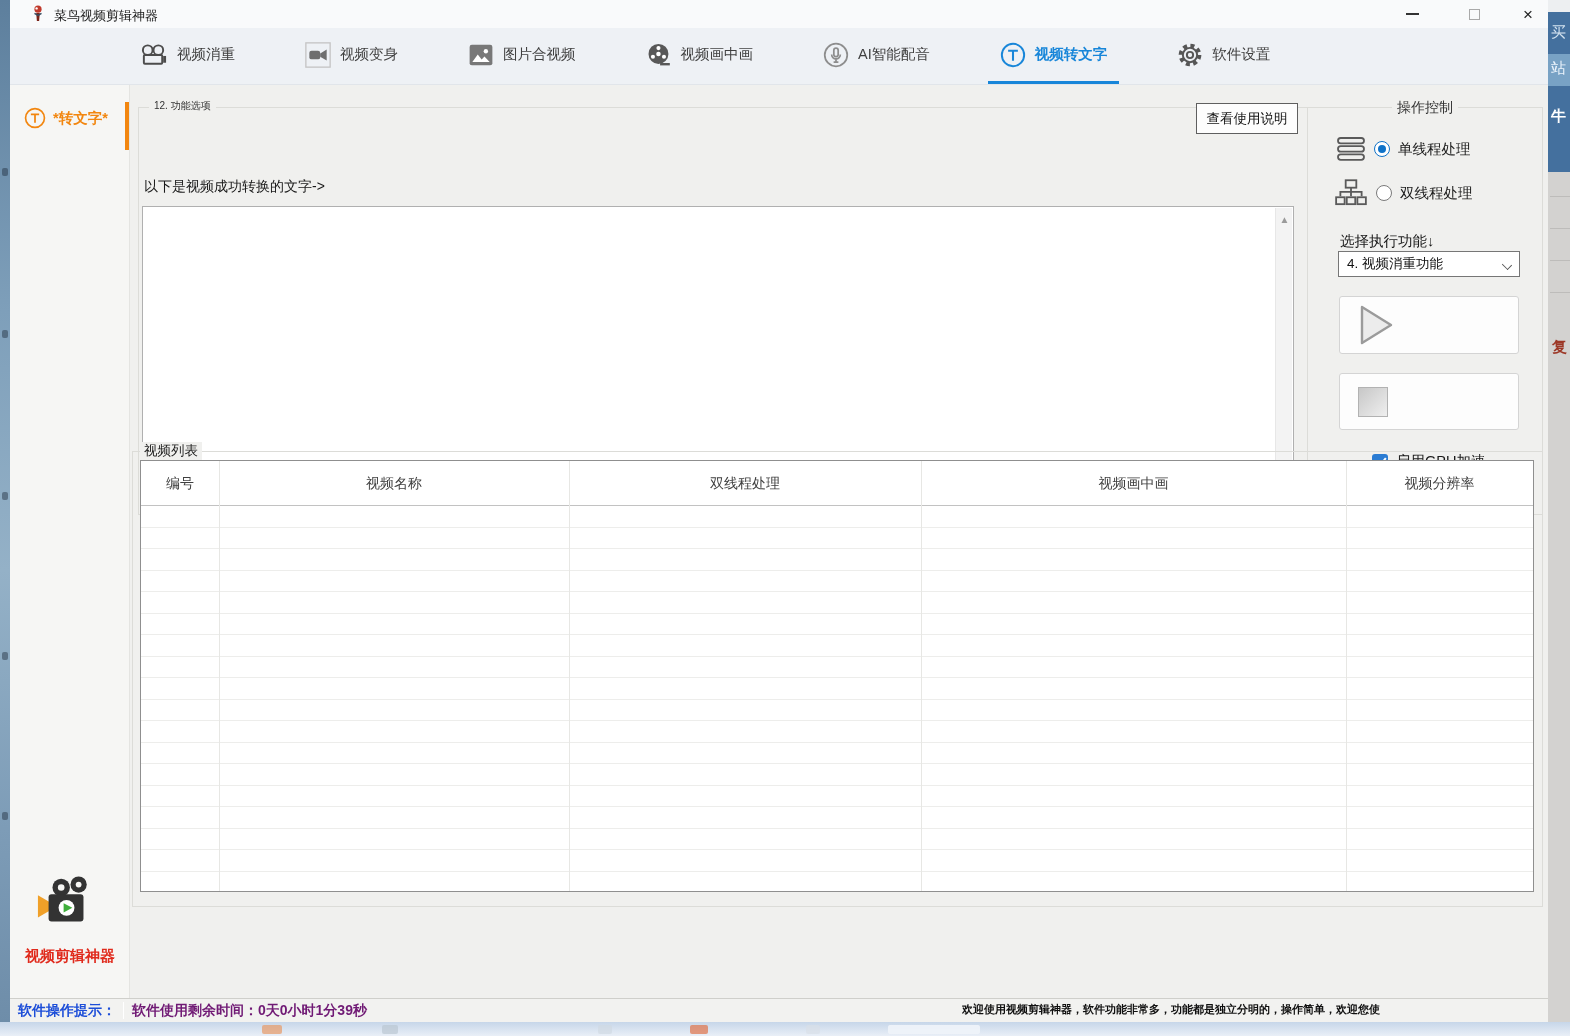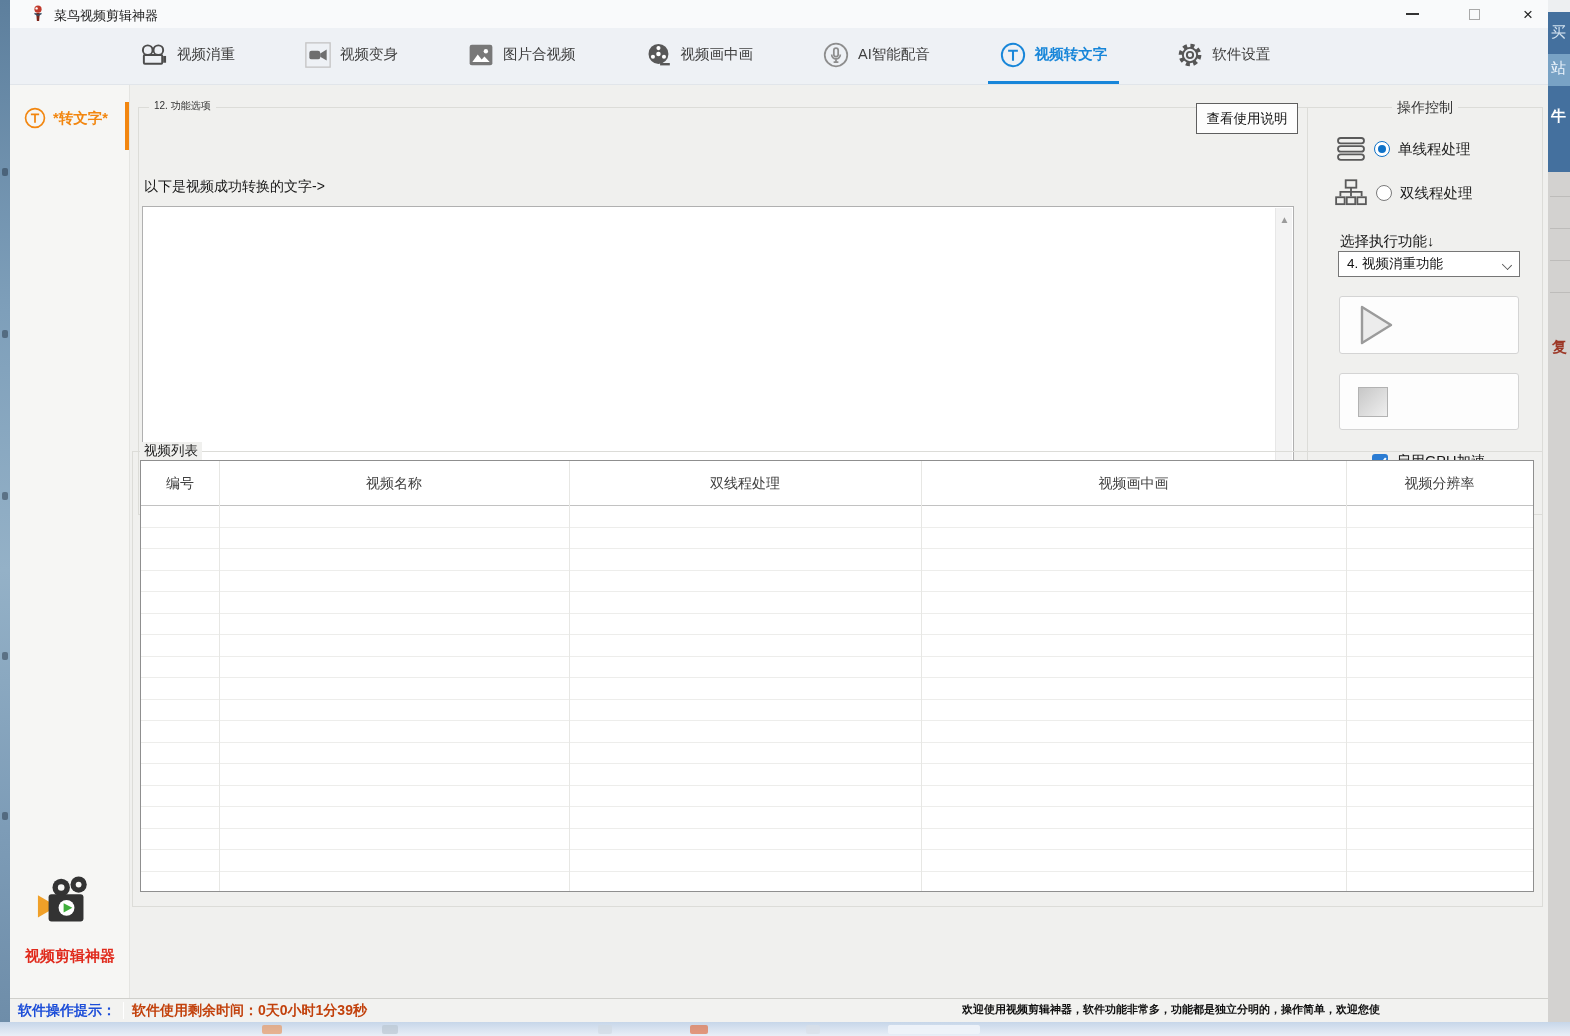"软件使用剩余时间：0天0小时1分39秒" .sb-left-value { color: #c2410c -> #701a75 }
